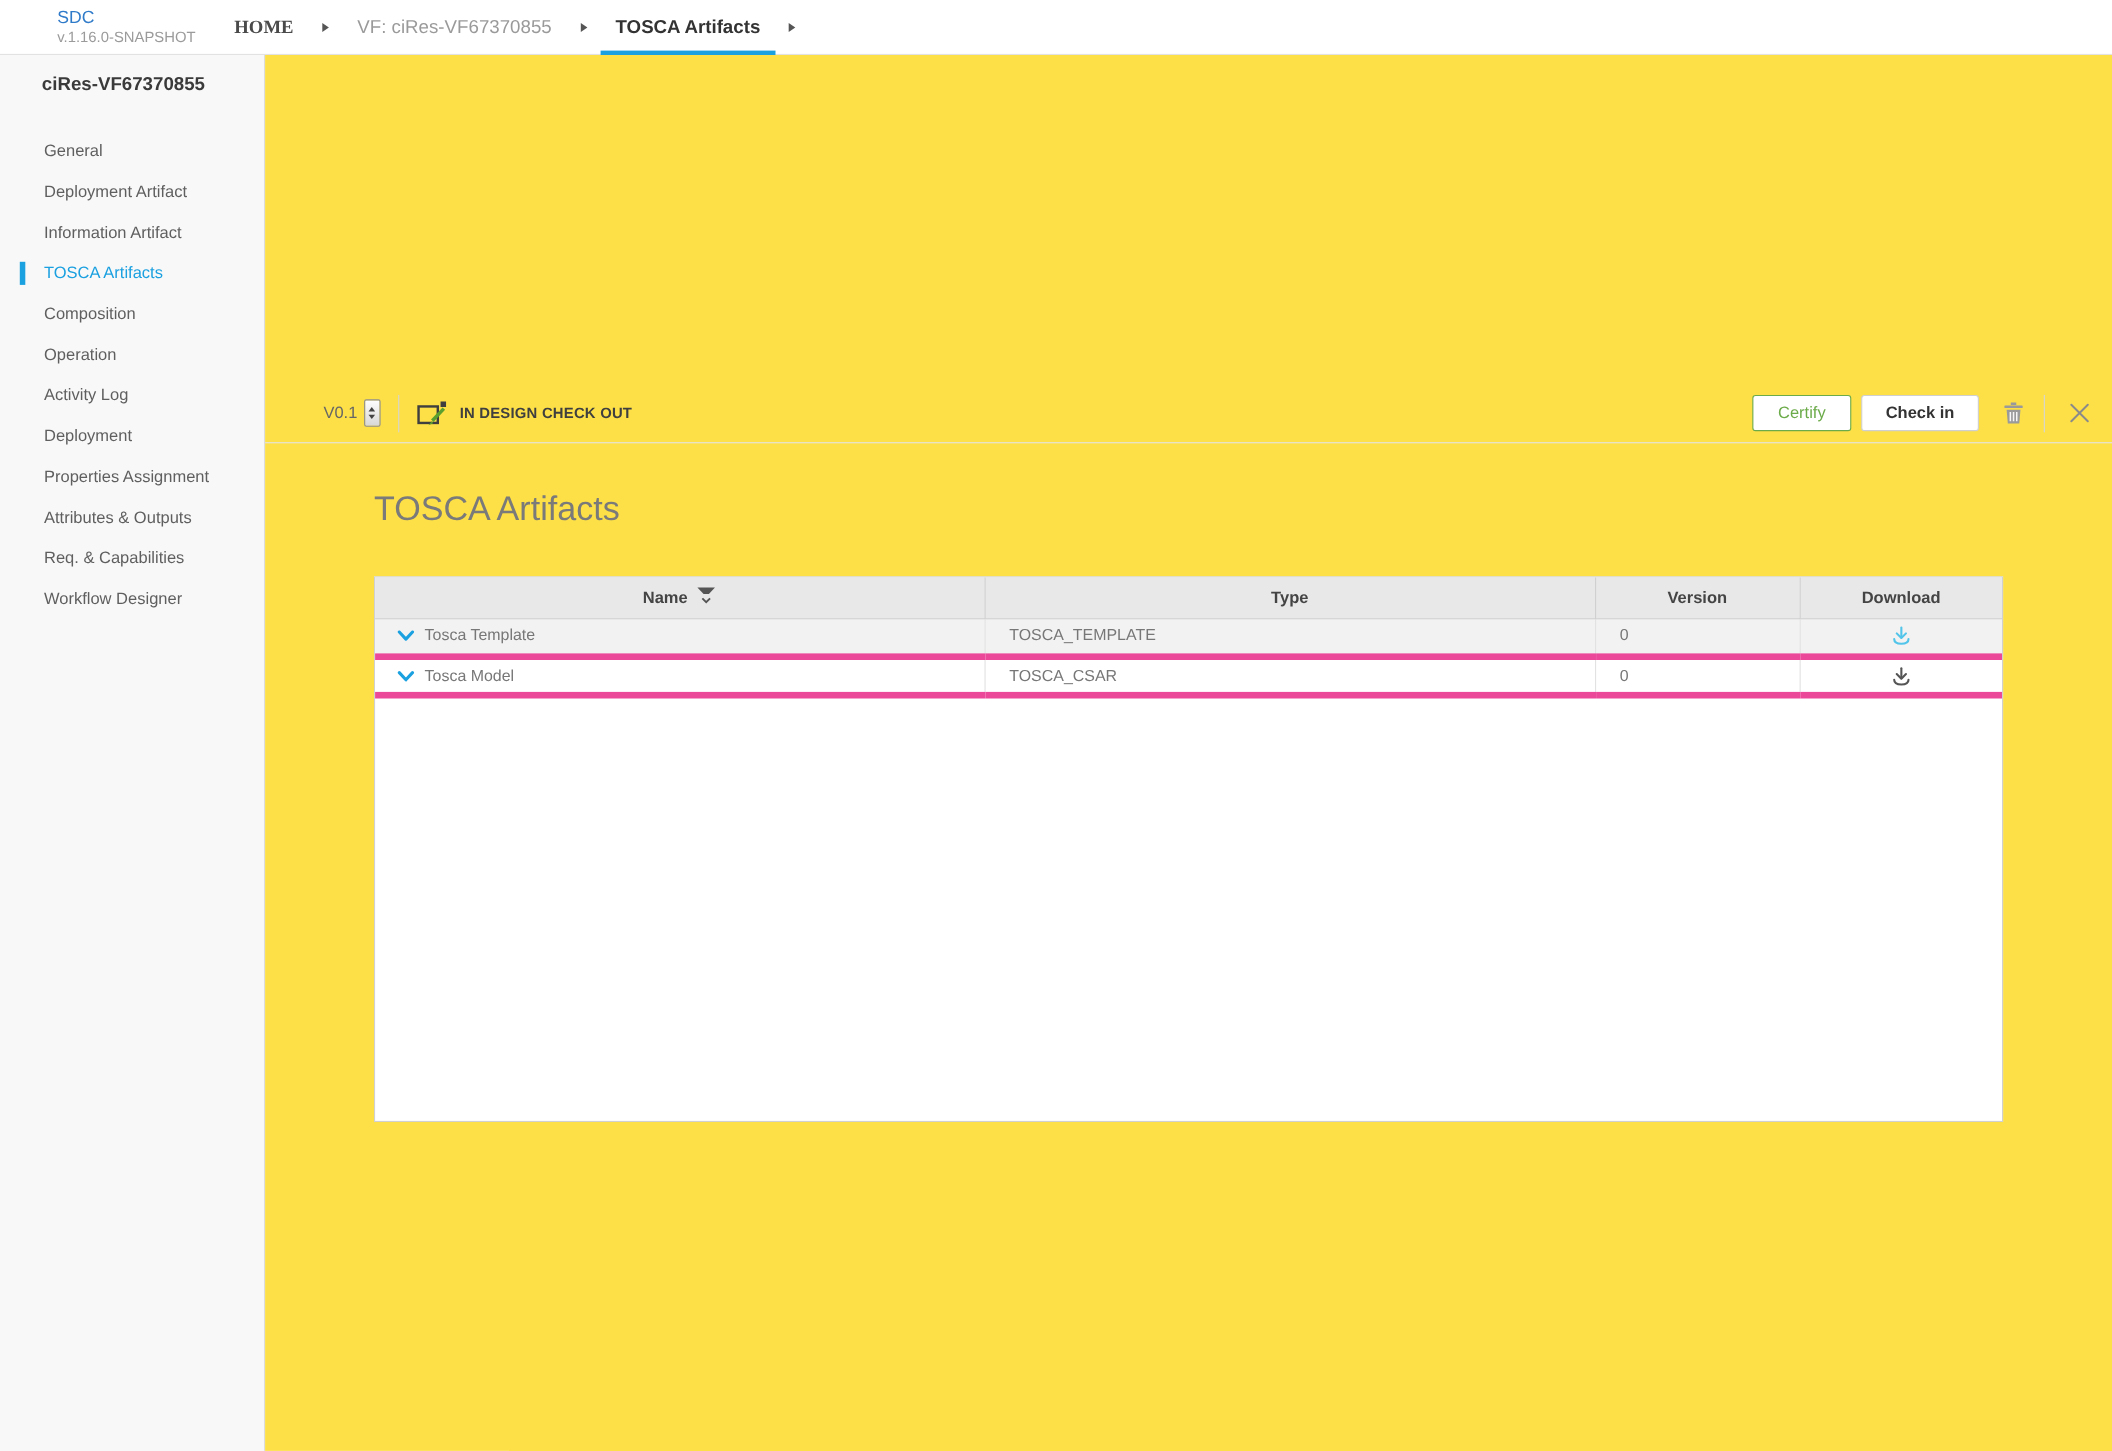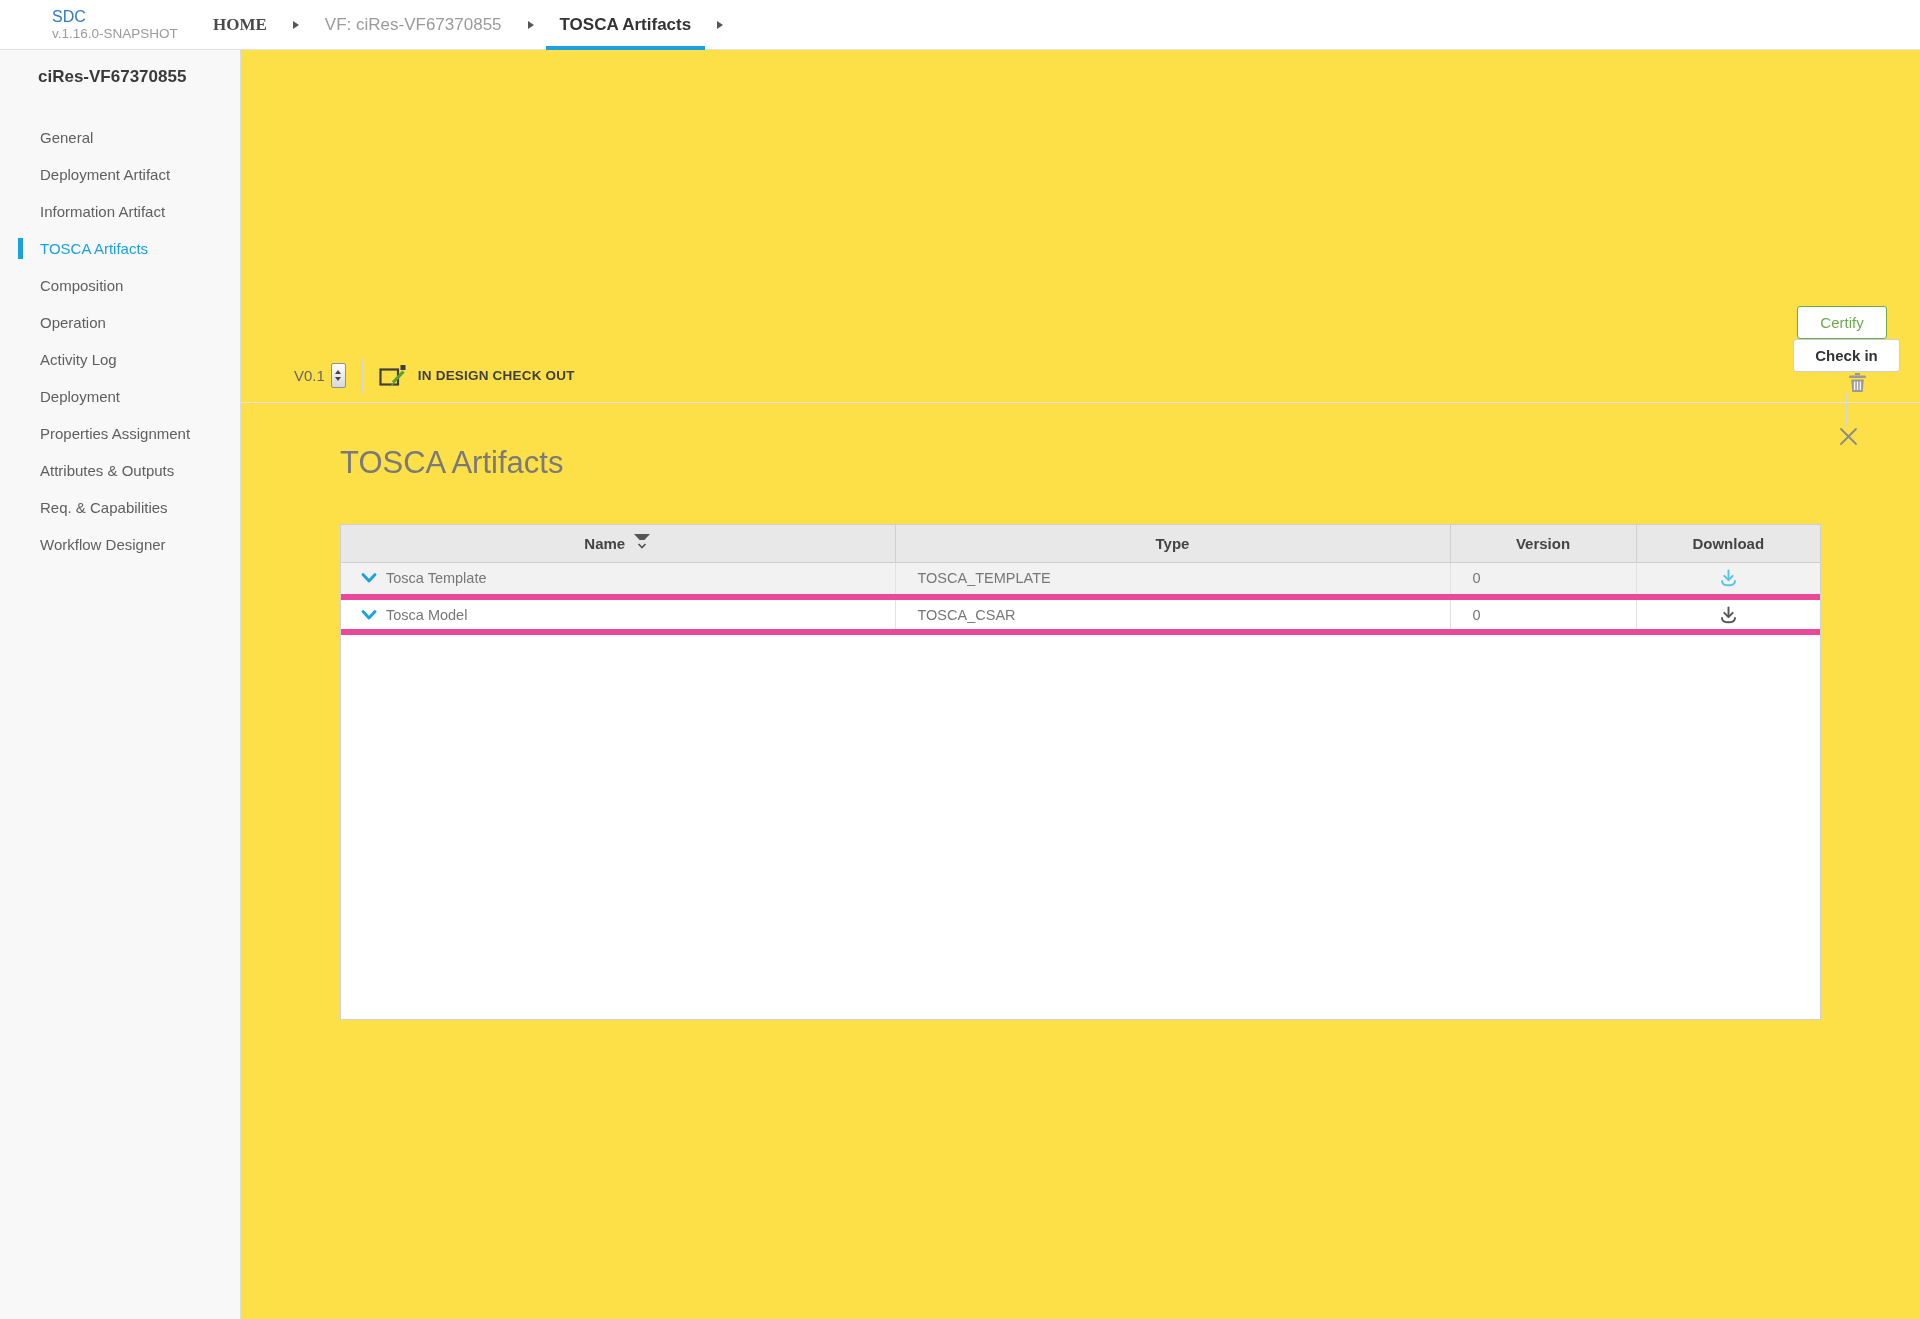"Certify" .toolbar-right { flex-direction: column -> none }
